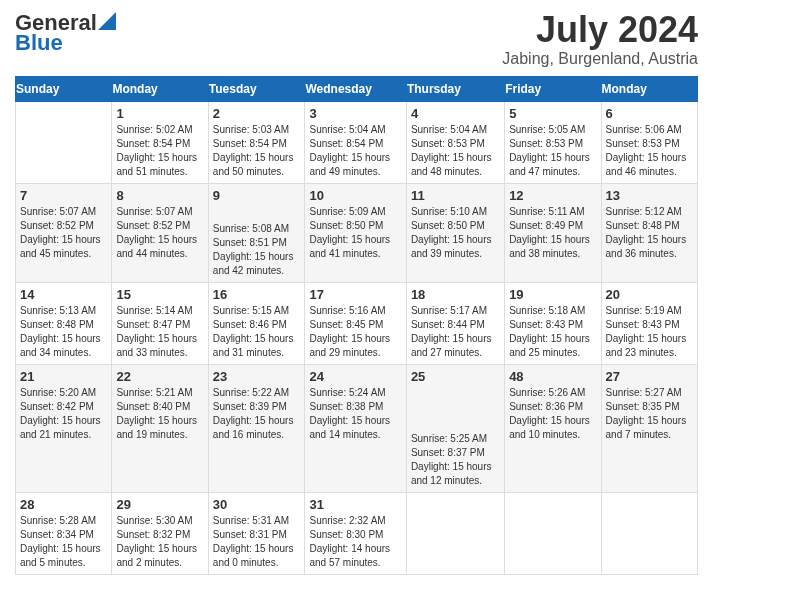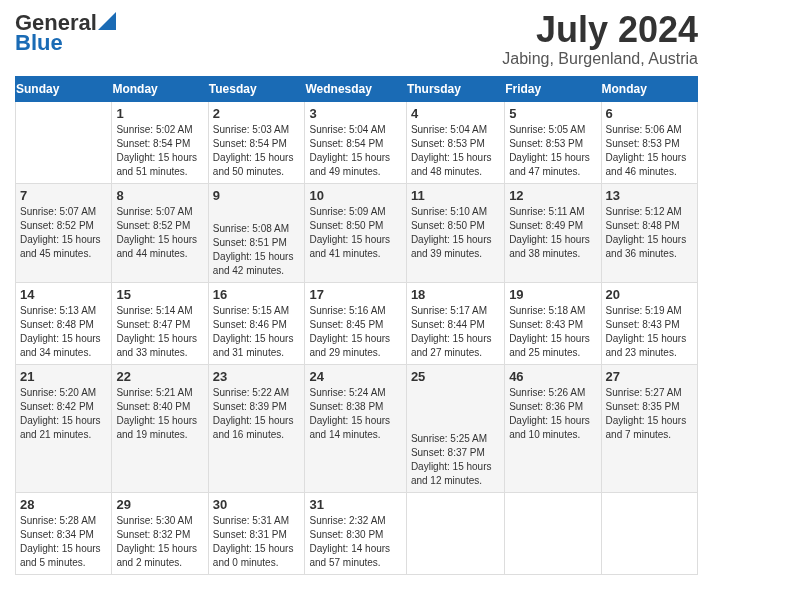"46" span.day-number { text: 46 -> 48 }
